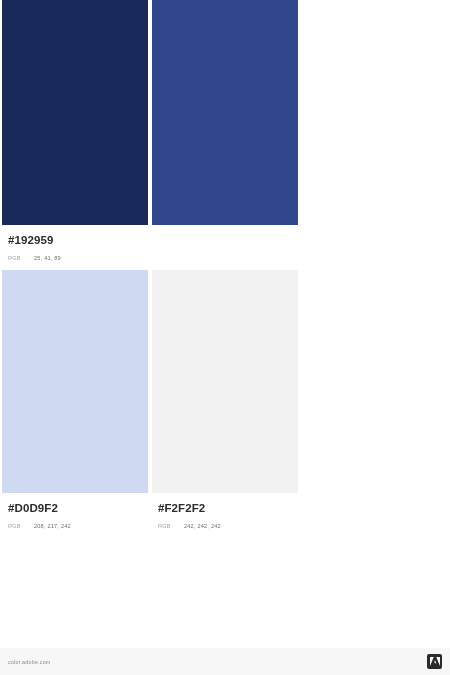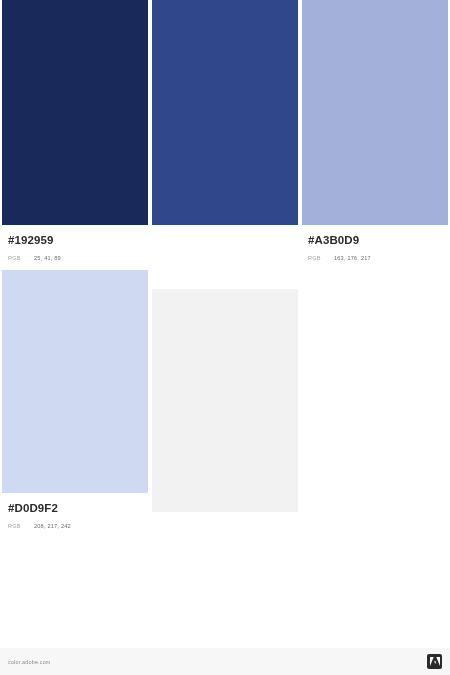"#A3B0D9" div.cell { html: <div> <div></div> <div> <div>#A3B0D9</div> <div> <span>RGB</span> <span>163, 176, 217</span> </div> </div> </div> -> none }
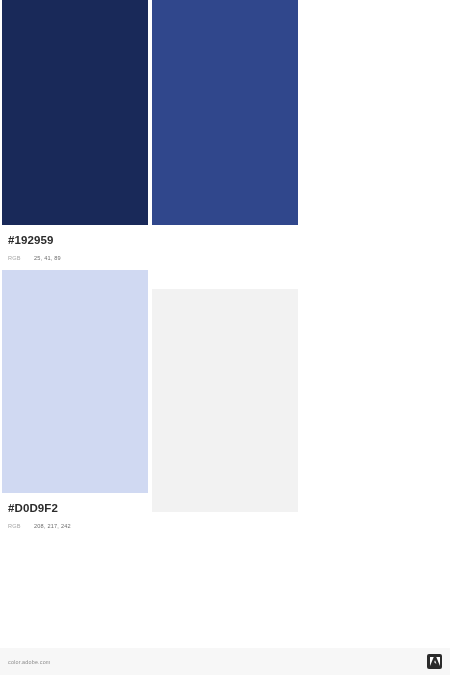"#F2F2F2" div.info { html: none -> <div> <div>#F2F2F2</div> <div> <span>RGB</span> <span>242, 242, 242</span> </div> </div> }
